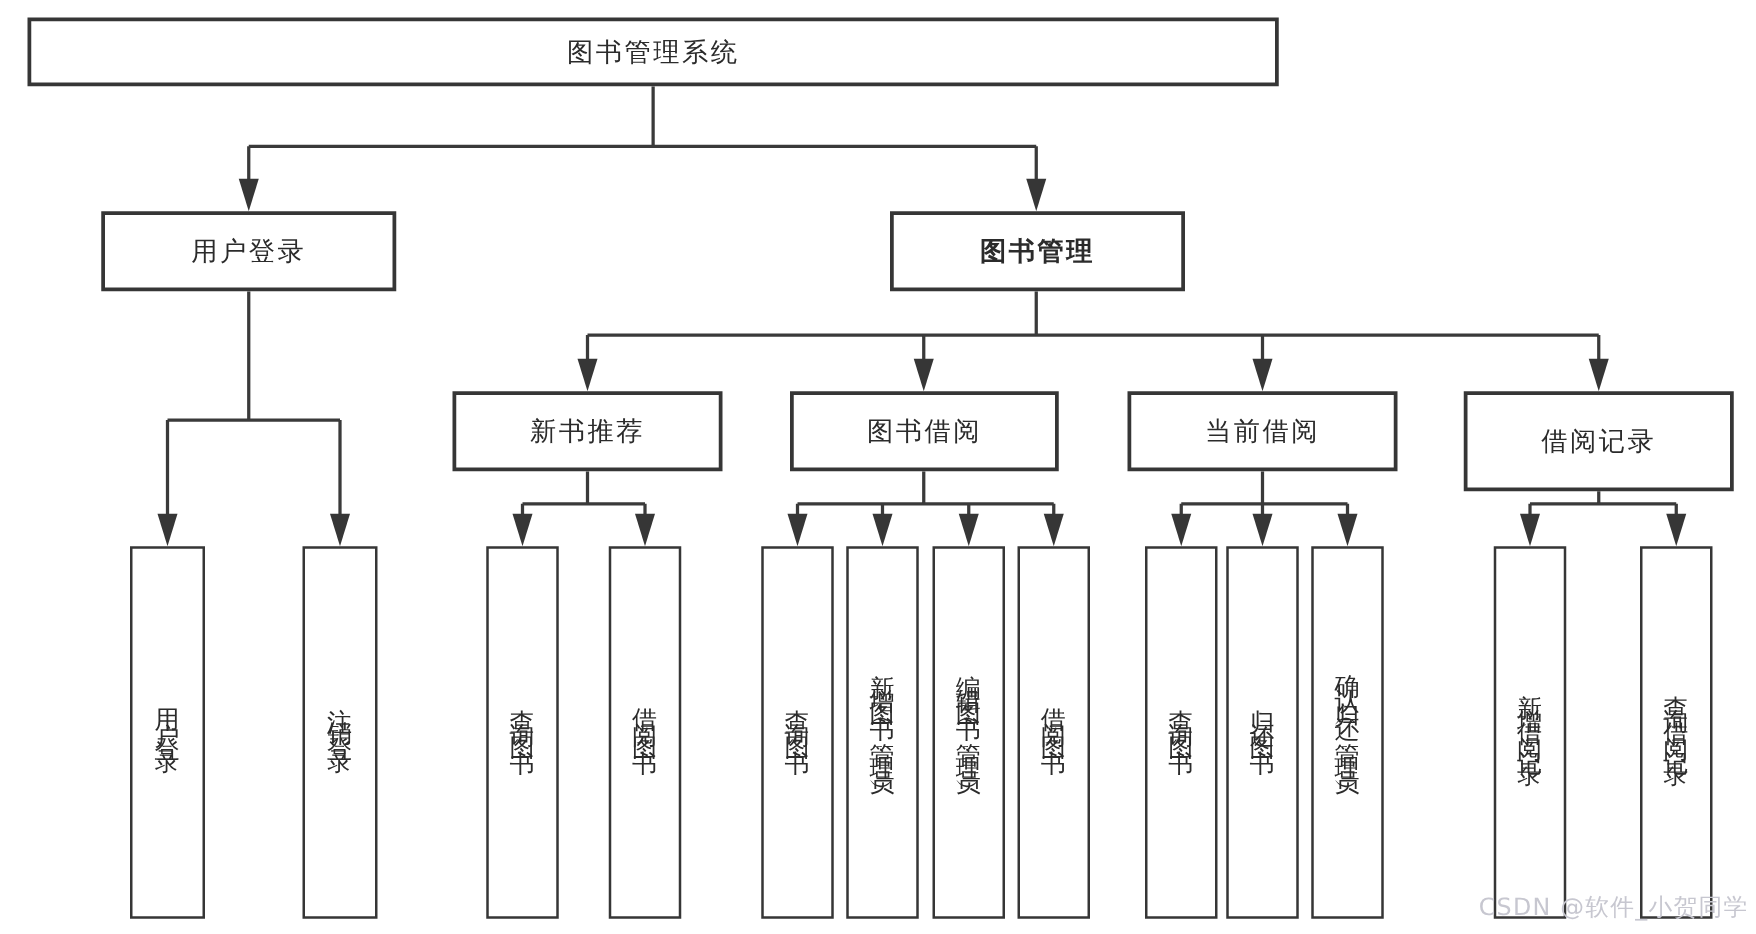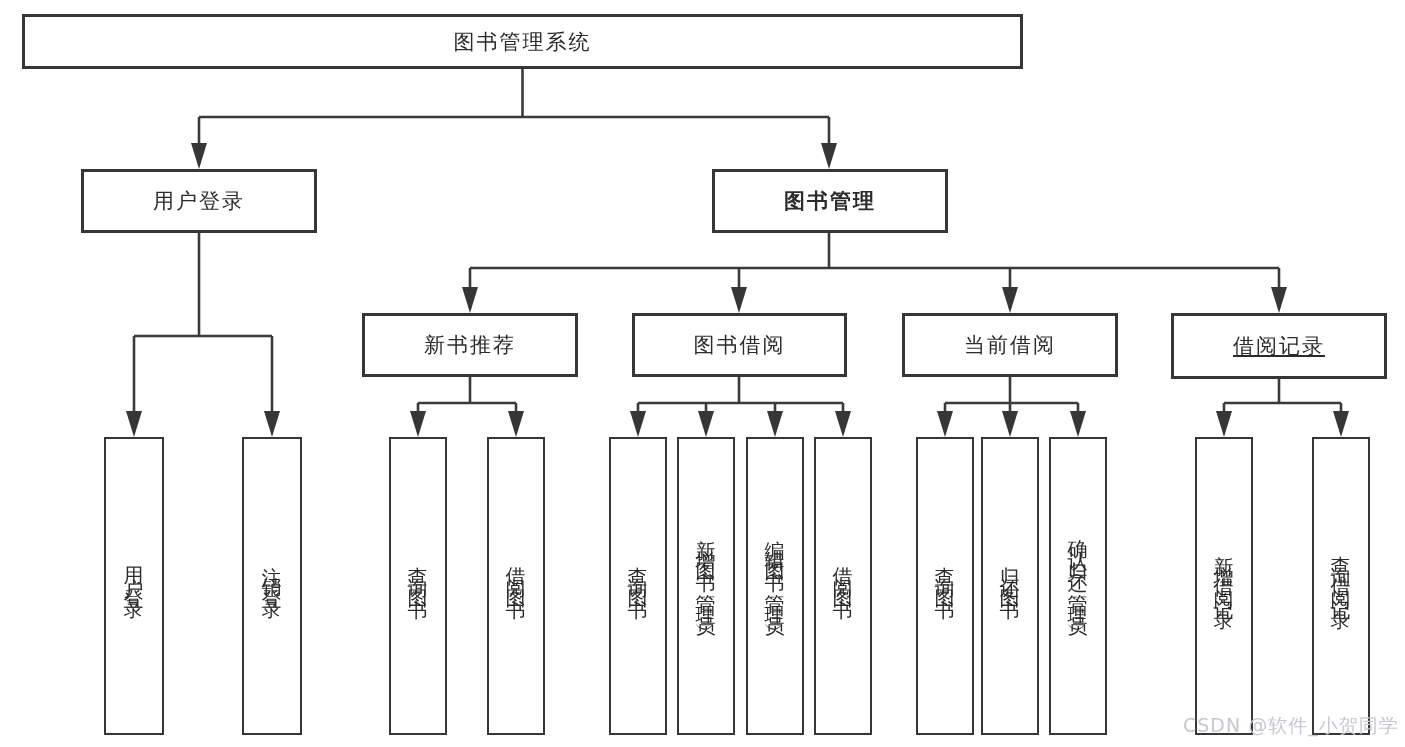"借阅记录" div.node { height: 66px -> 80px; text-decoration: underline -> none }
